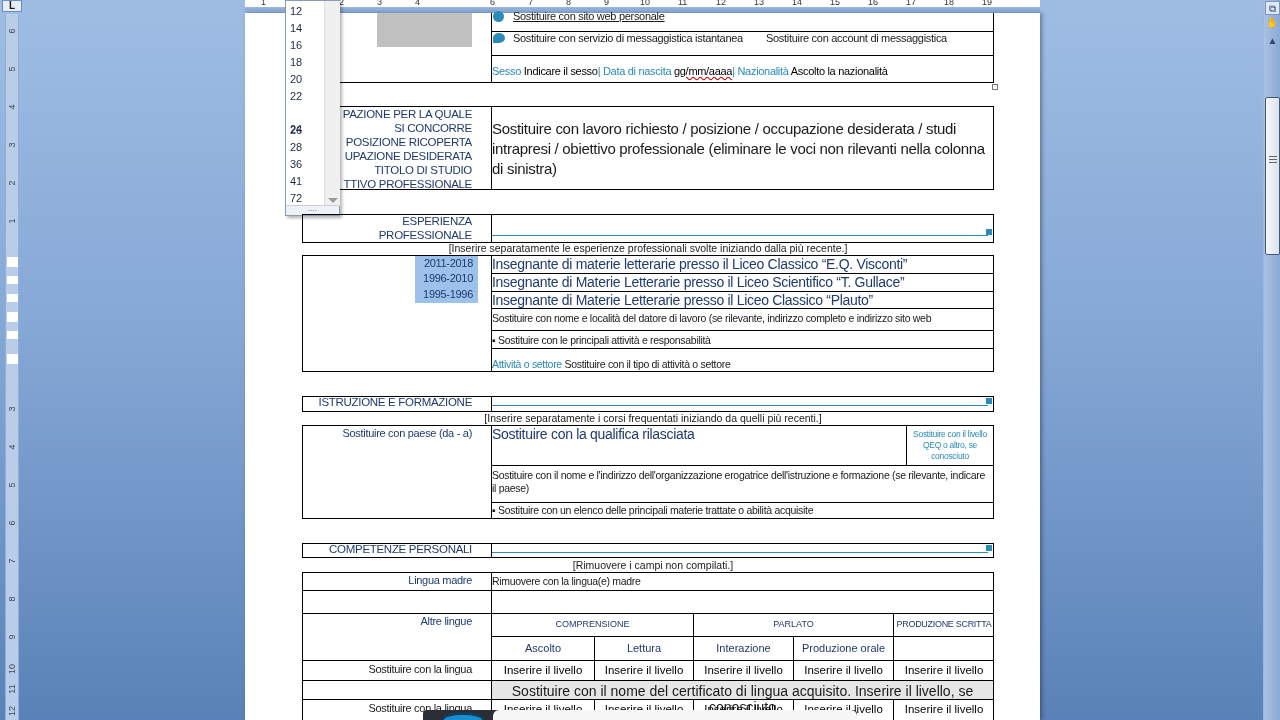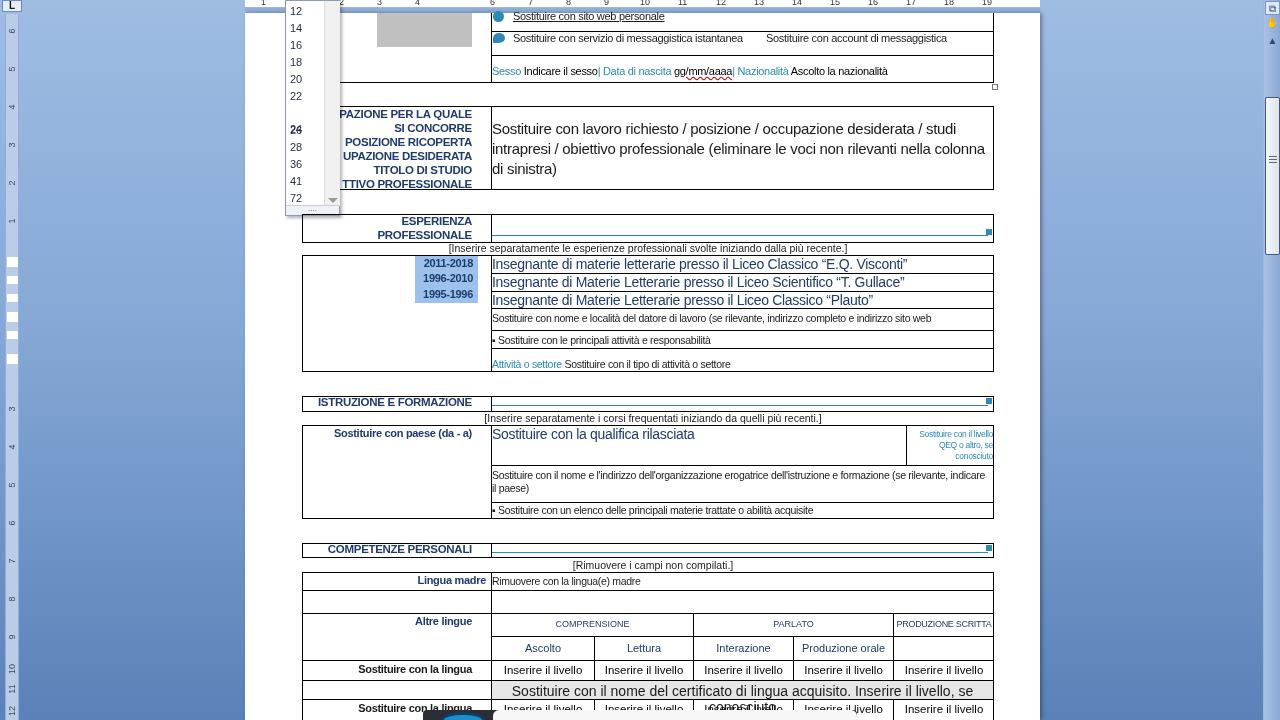"PAZIONE PER LA QUALE" .lbl { font-weight: bold -> none }
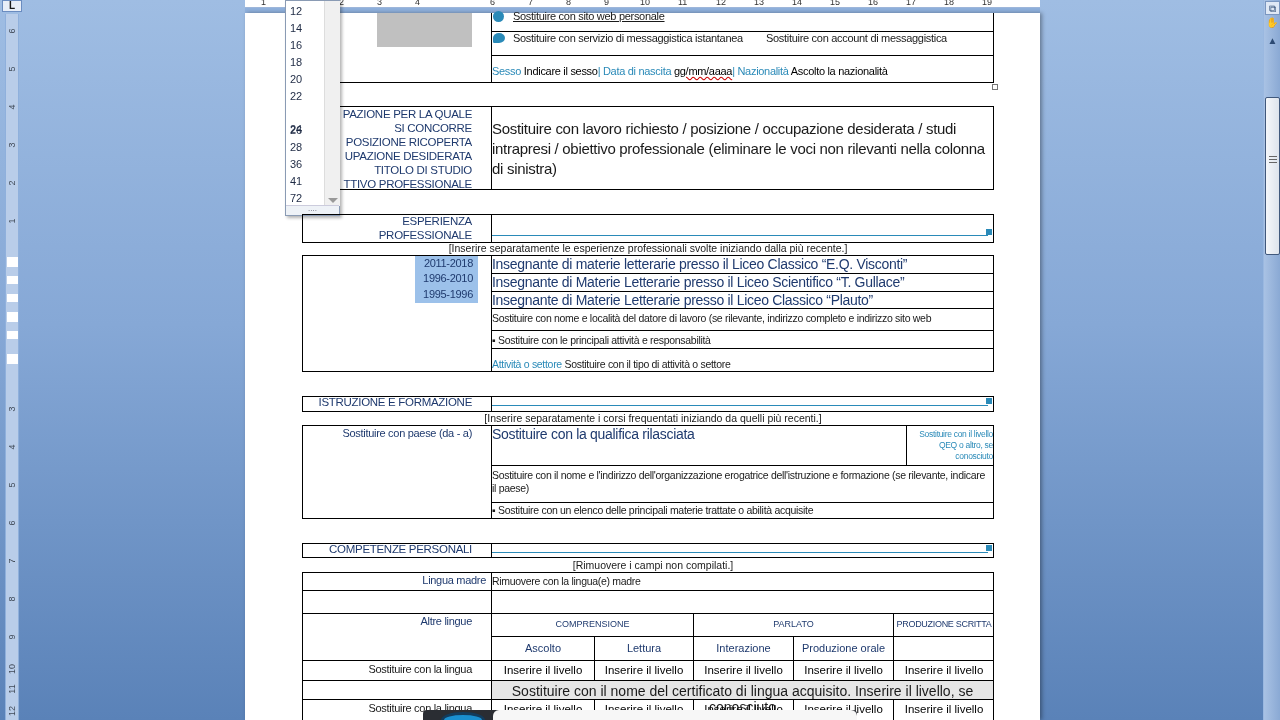"Sostituire con il livello QEQ" div.abs { text-align: right -> center }
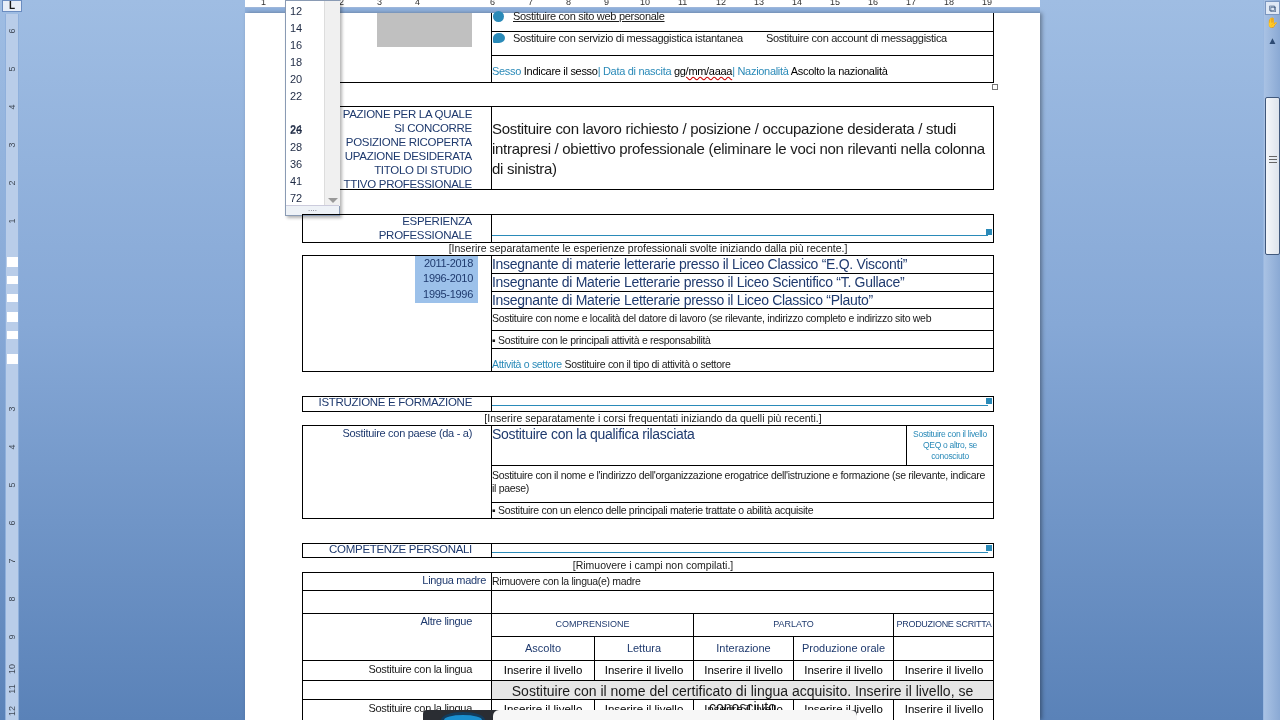"Lingua madre" span.lbl { left: 316px -> 302px }
